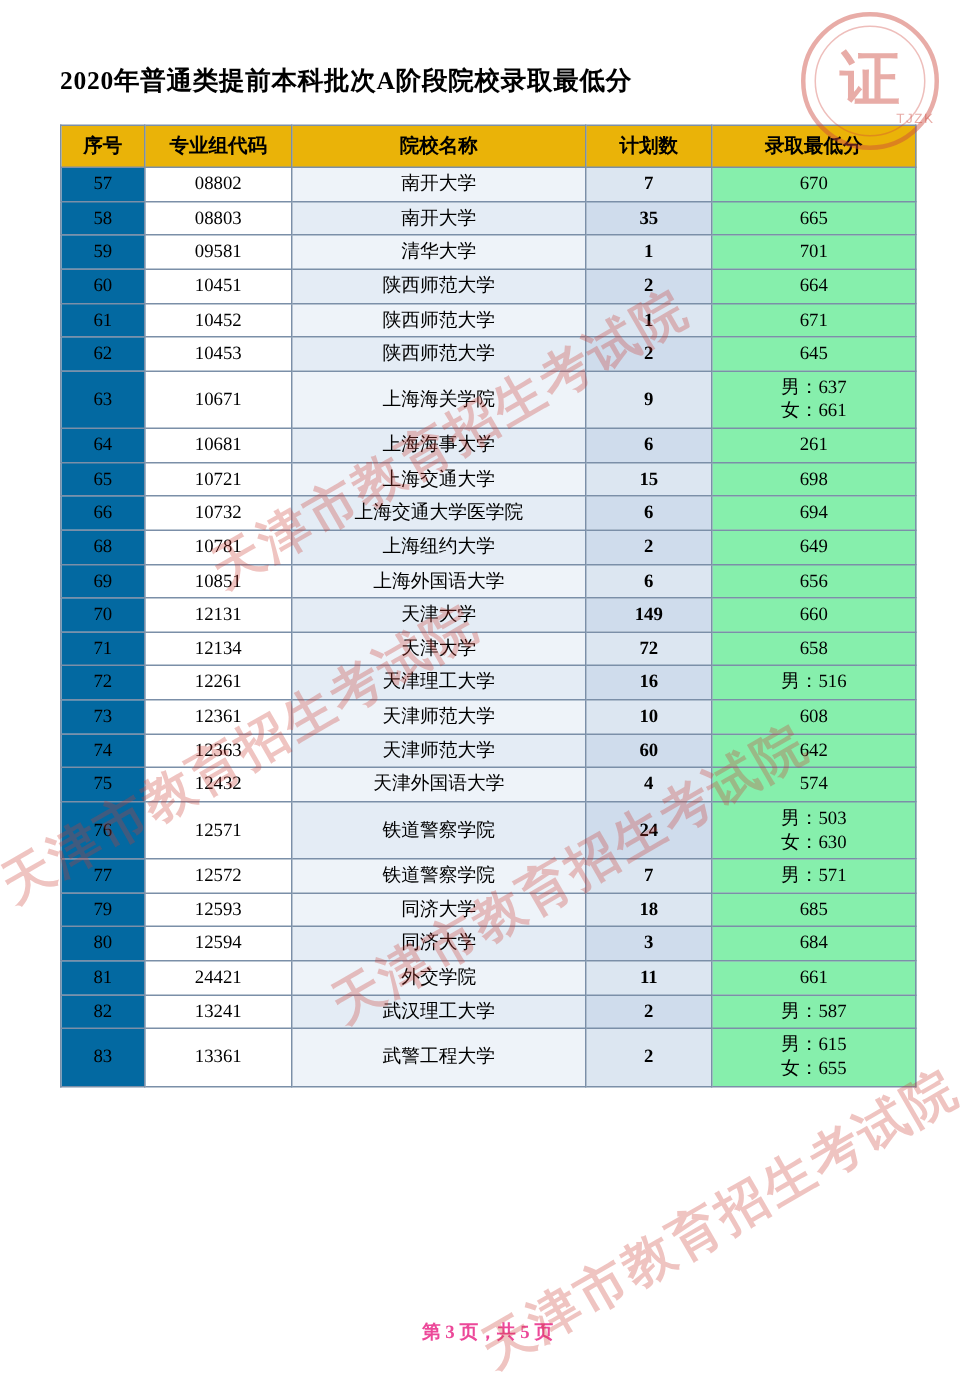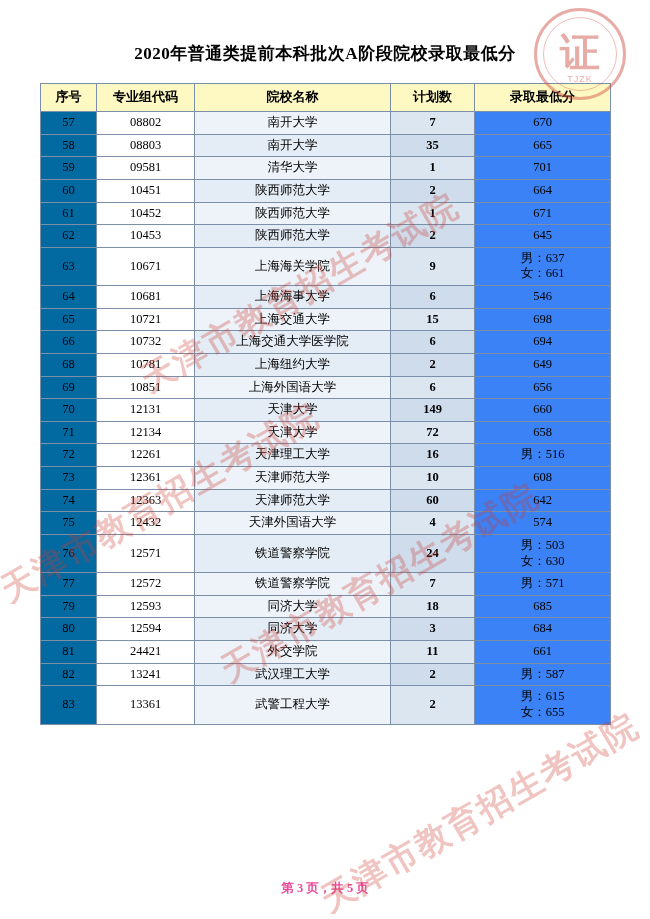"2020年普通类提前本科批次A阶段院校录取最低分" .doc-title { text-align: center -> left }
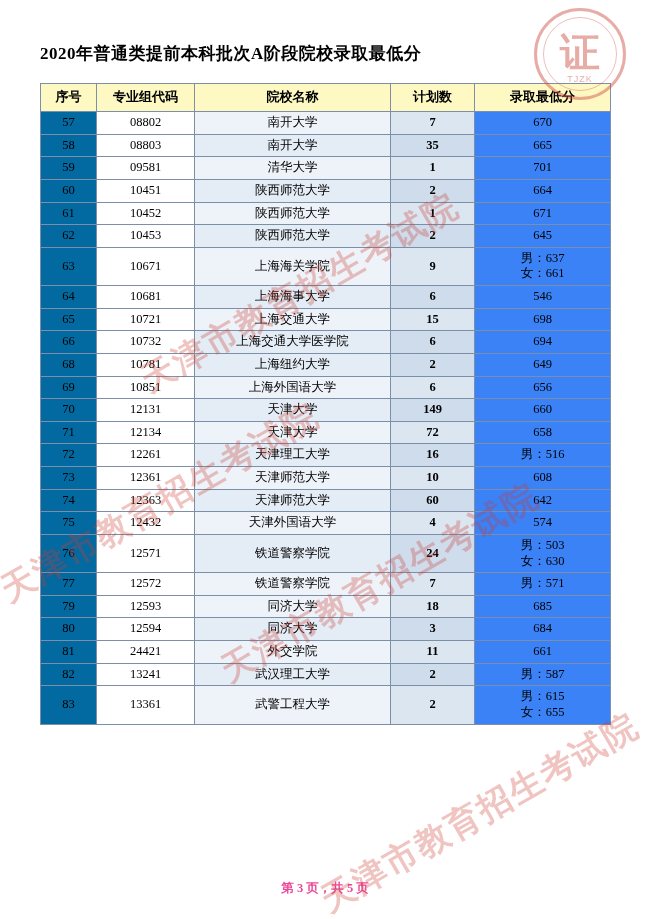"TJZK" .wm-seal .seal-sub { text-align: center -> right }
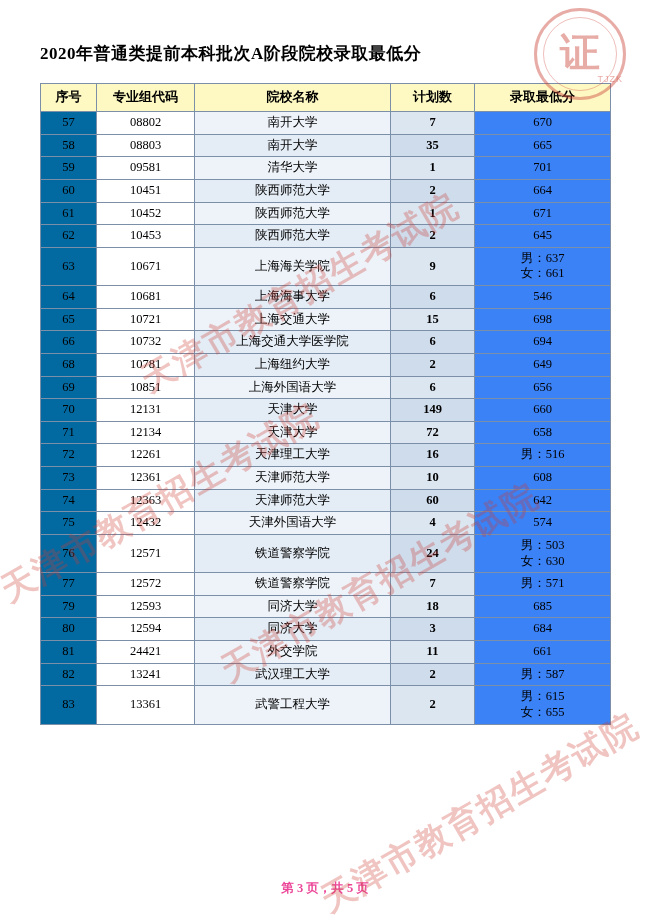"序号" table.score-table thead th { background: #fef9c3 -> #eab308 }
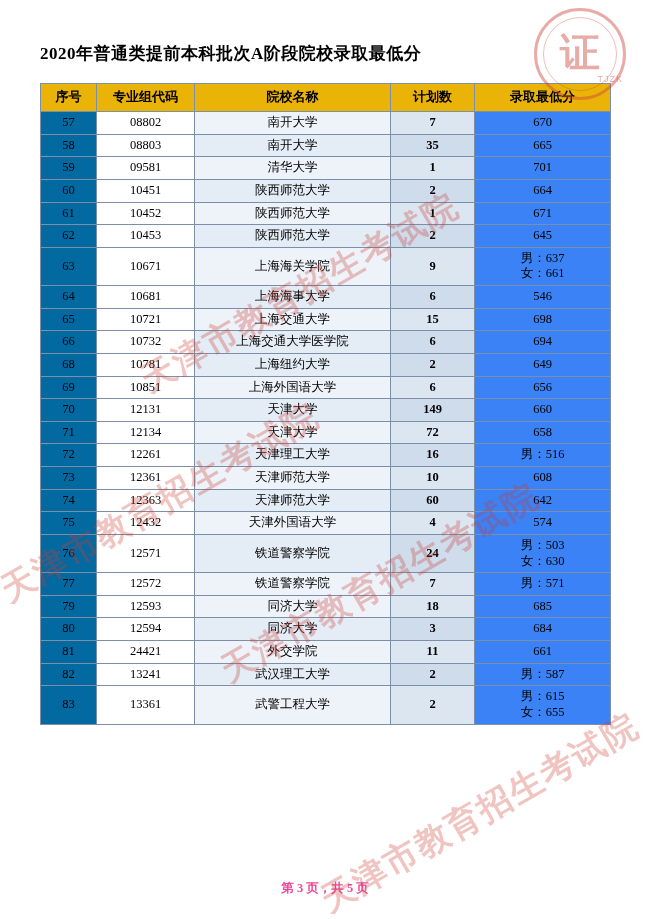"670" td.cell-score { background: #3b82f6 -> #86efac }
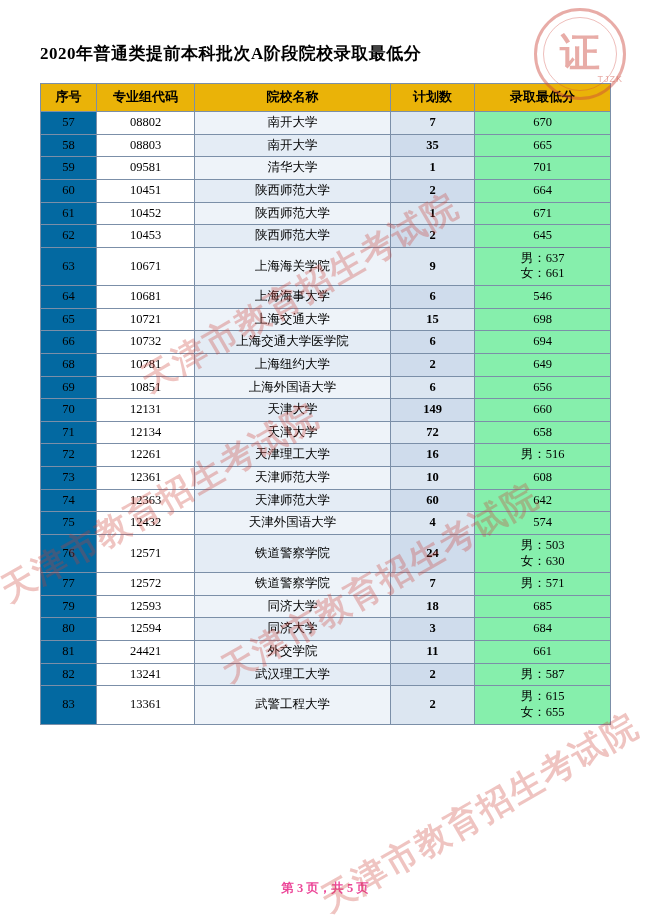"546" td.cell-score { text: 546 -> 261 }
